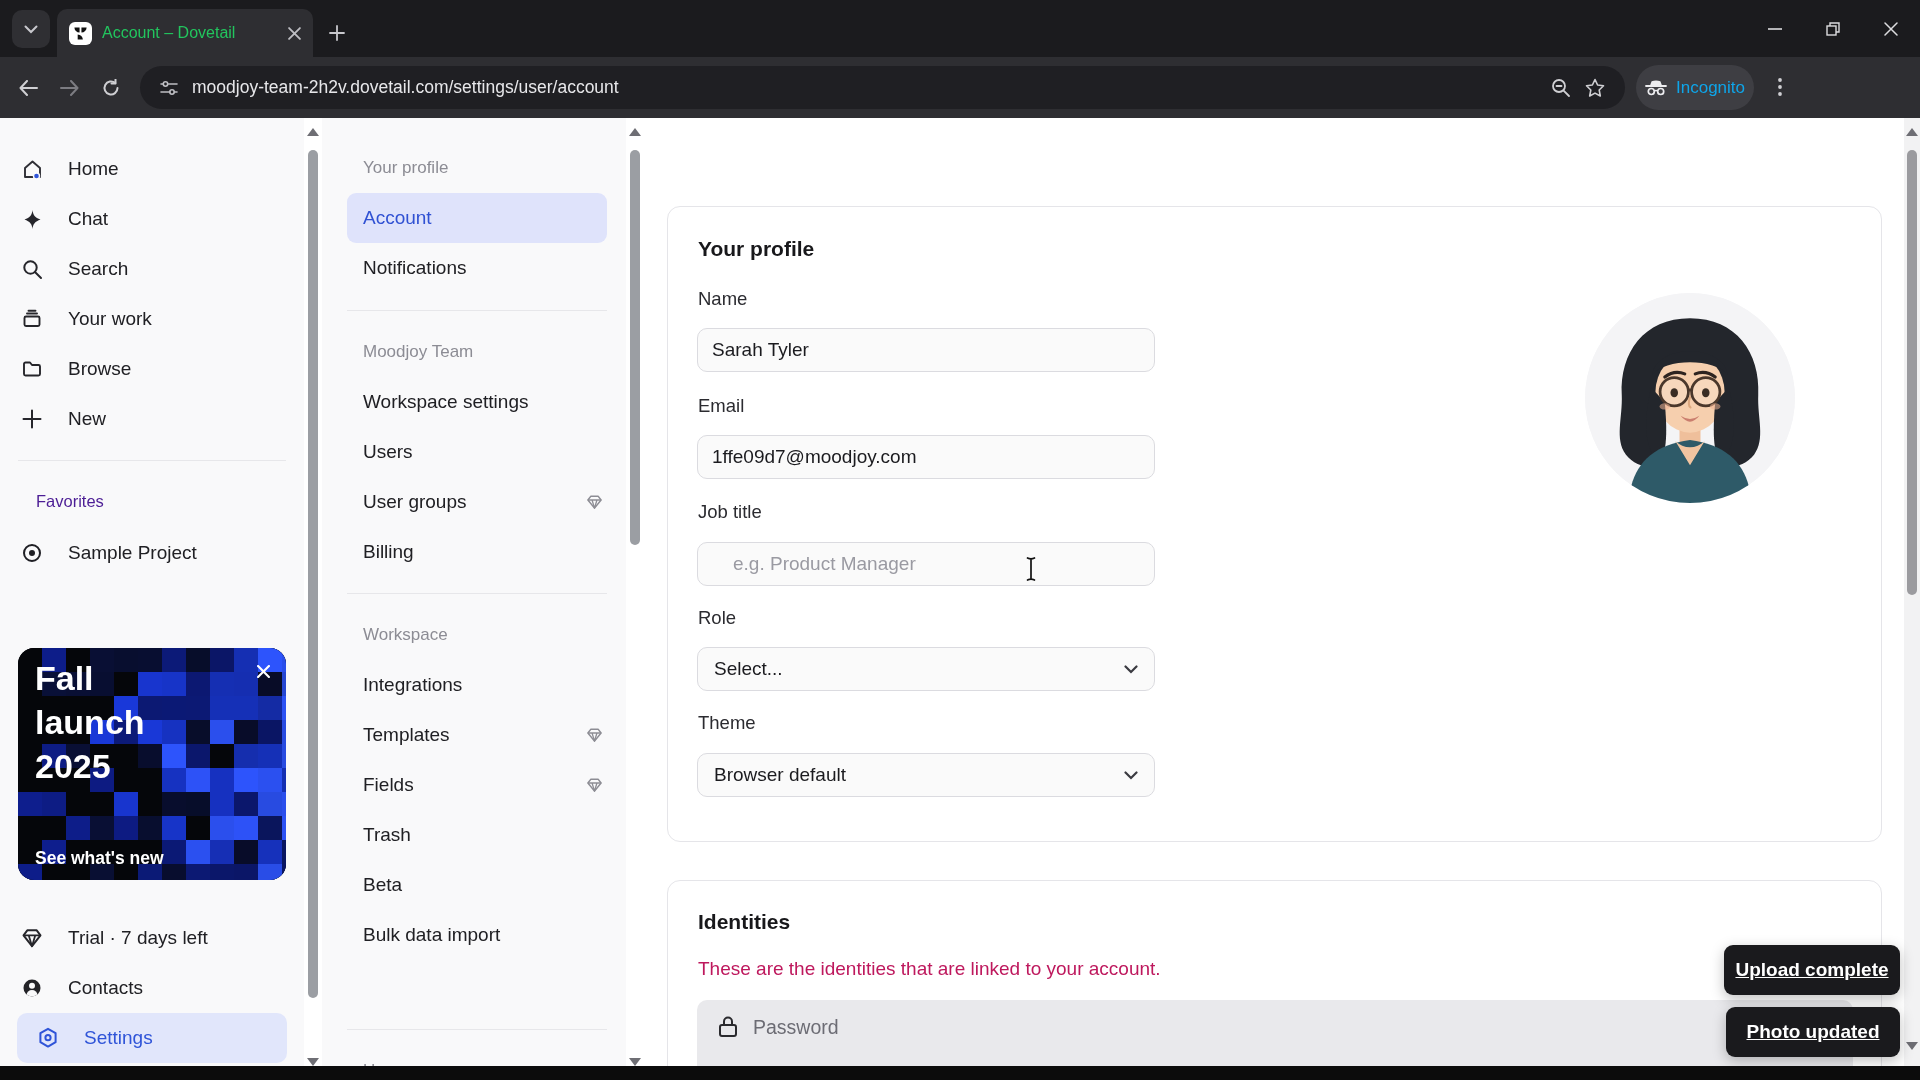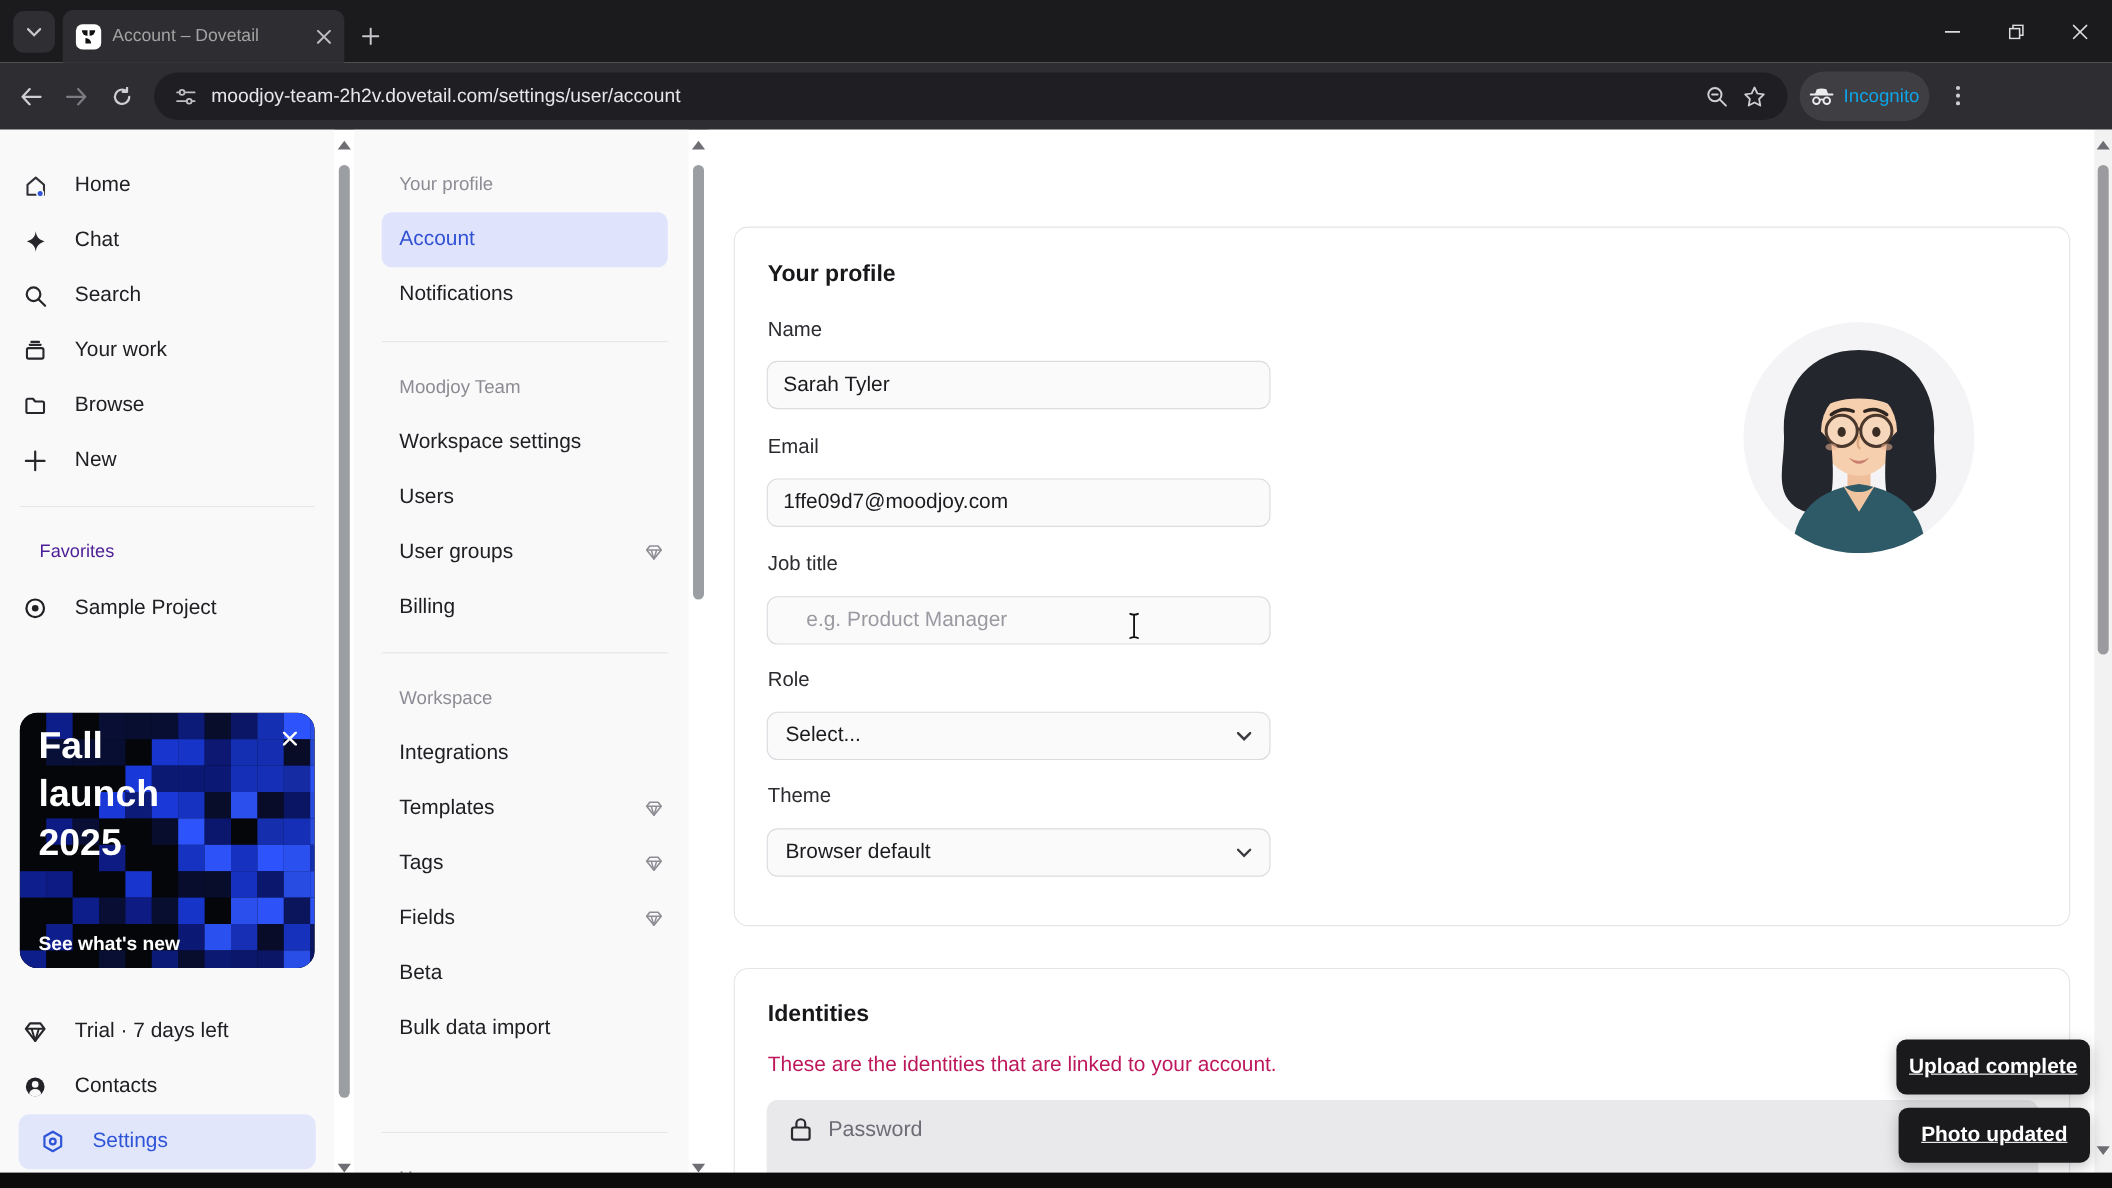"Account – Dovetail" .tab-title { color: #a3a3a3 -> #22c55e }
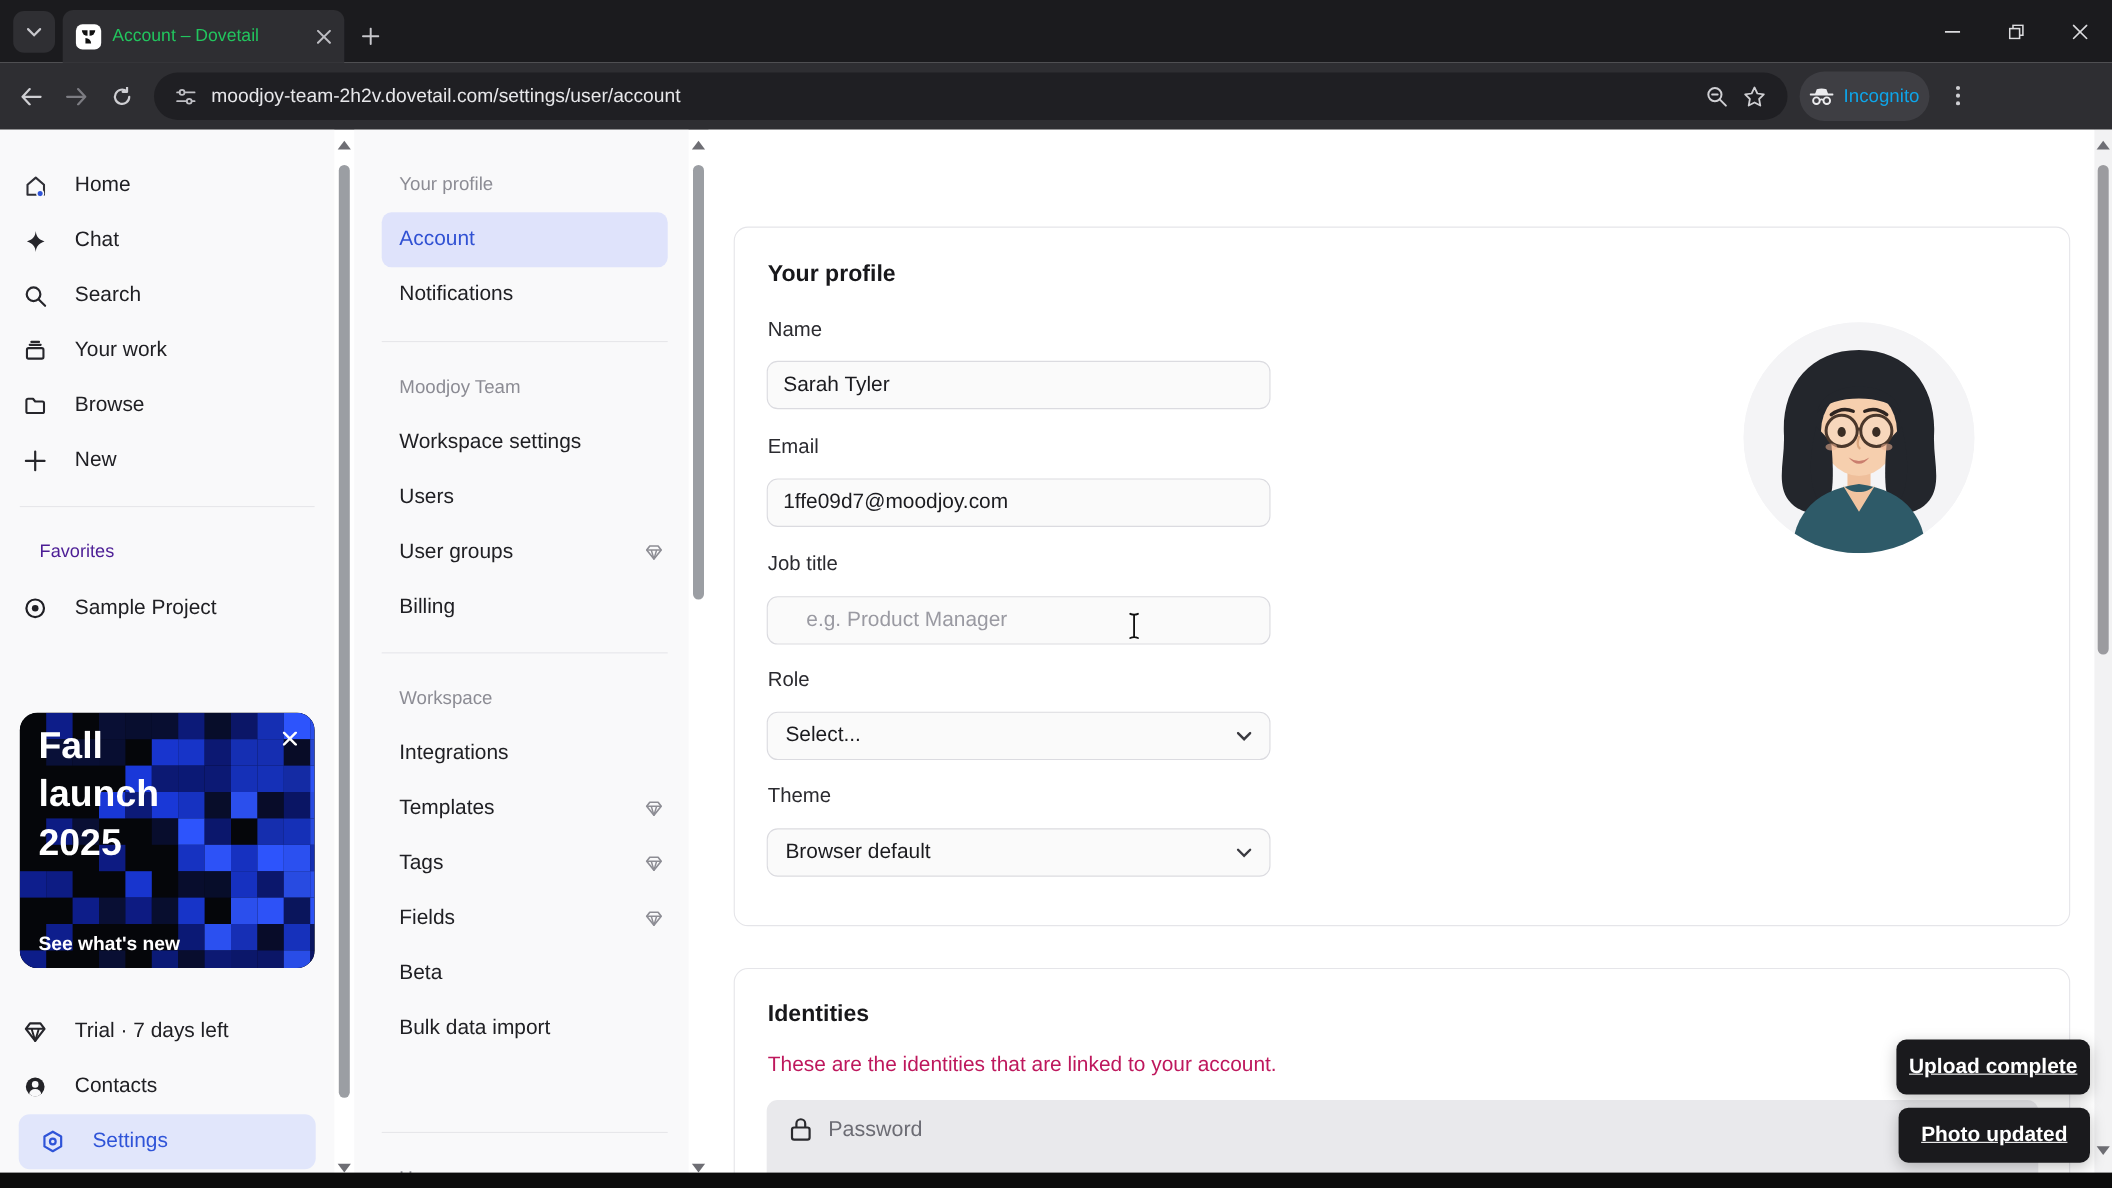"Tags" div.nav-item { html: <div> <span>Tags</span> <span> <svg> <path></path> <path></path> </svg> </span> </div> -> none }
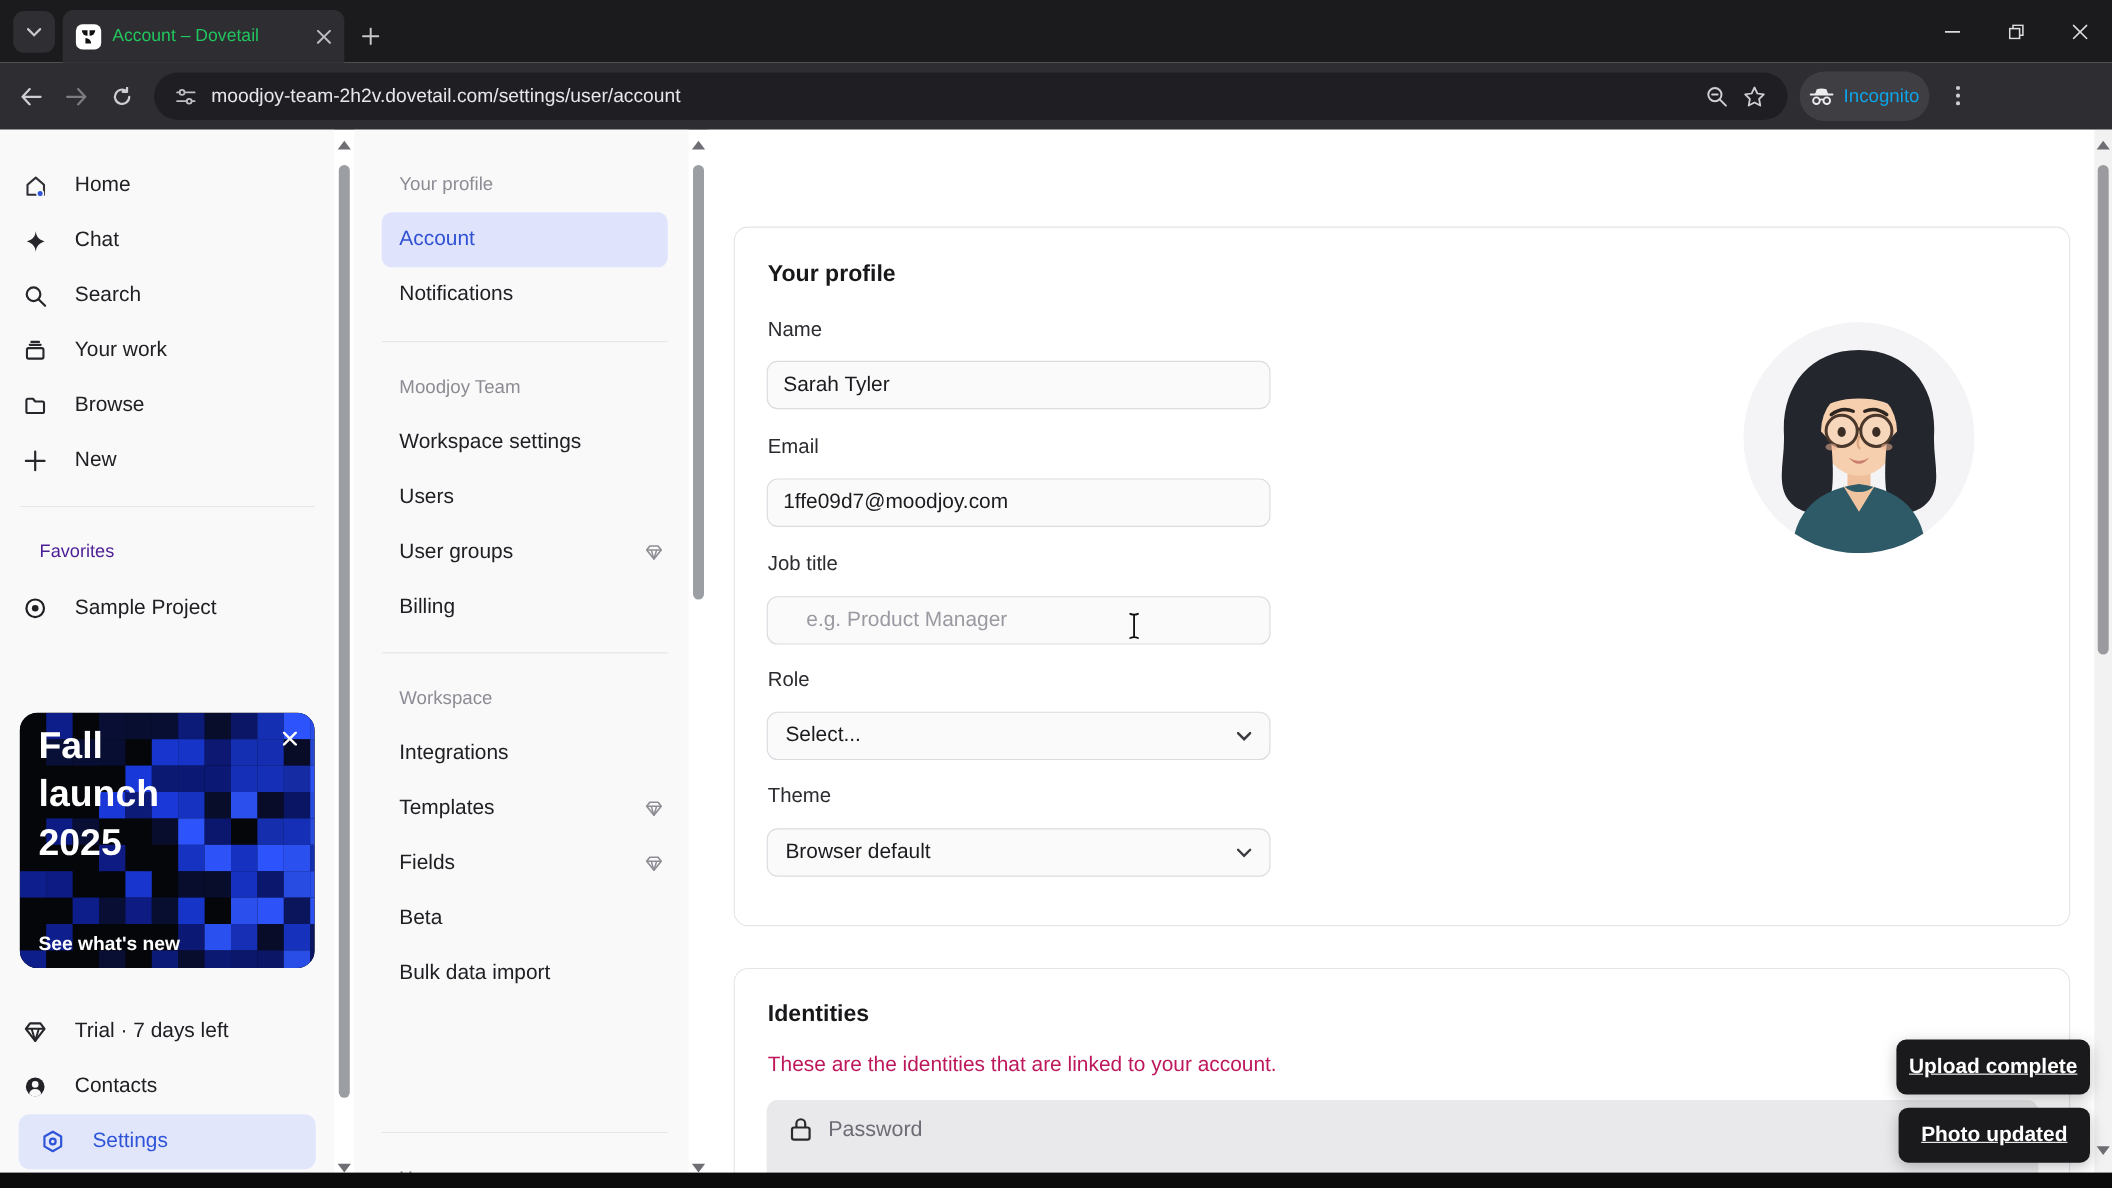"Trash" div.nav-item { html: none -> <div> <span>Trash</span> </div> }
